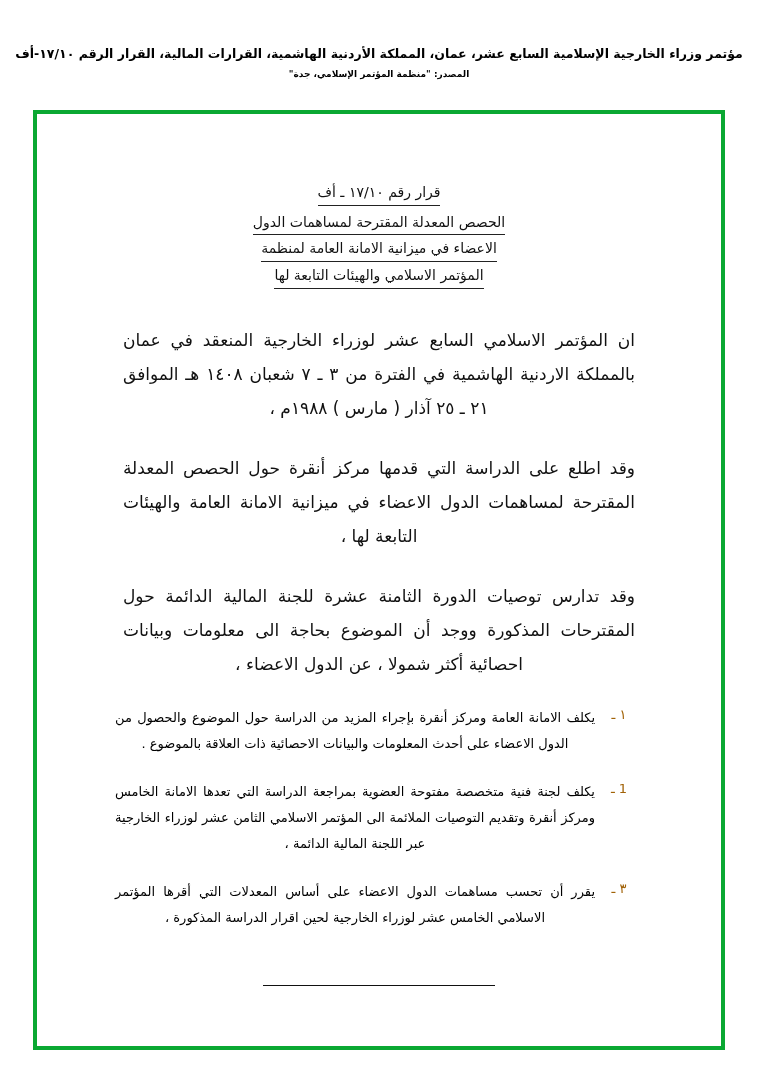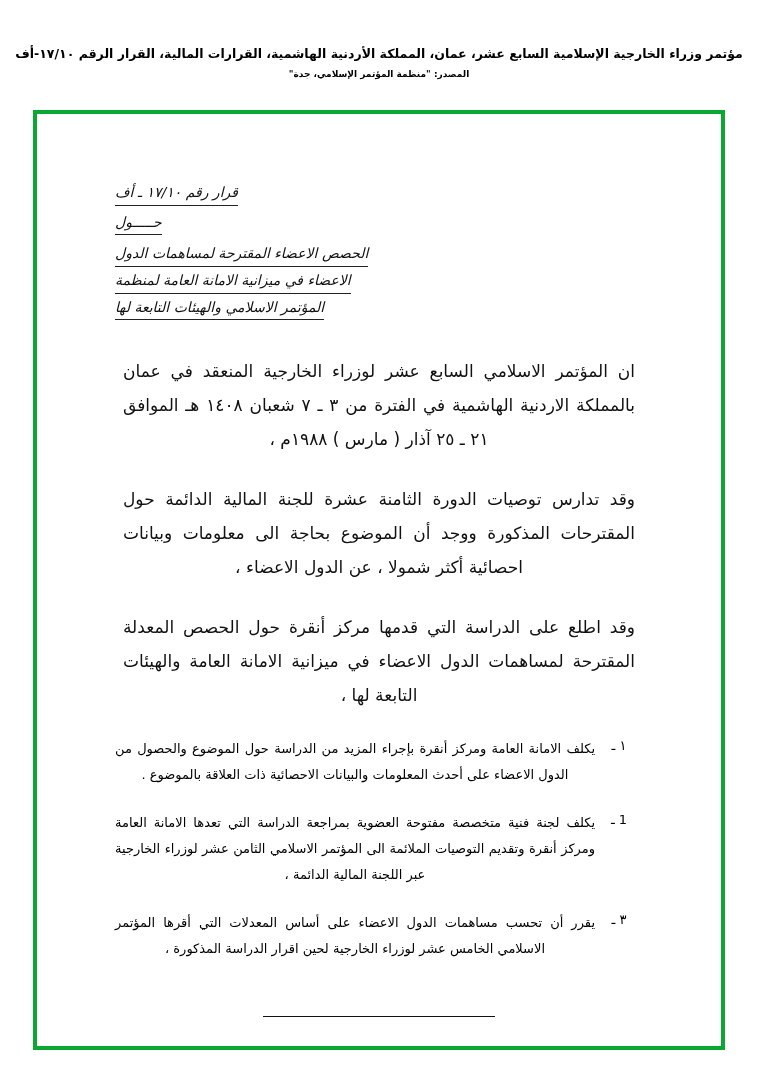"قرار رقم ١٧/١٠ ـ أف" .title-block { font-style: italic -> none; text-align: left -> center }
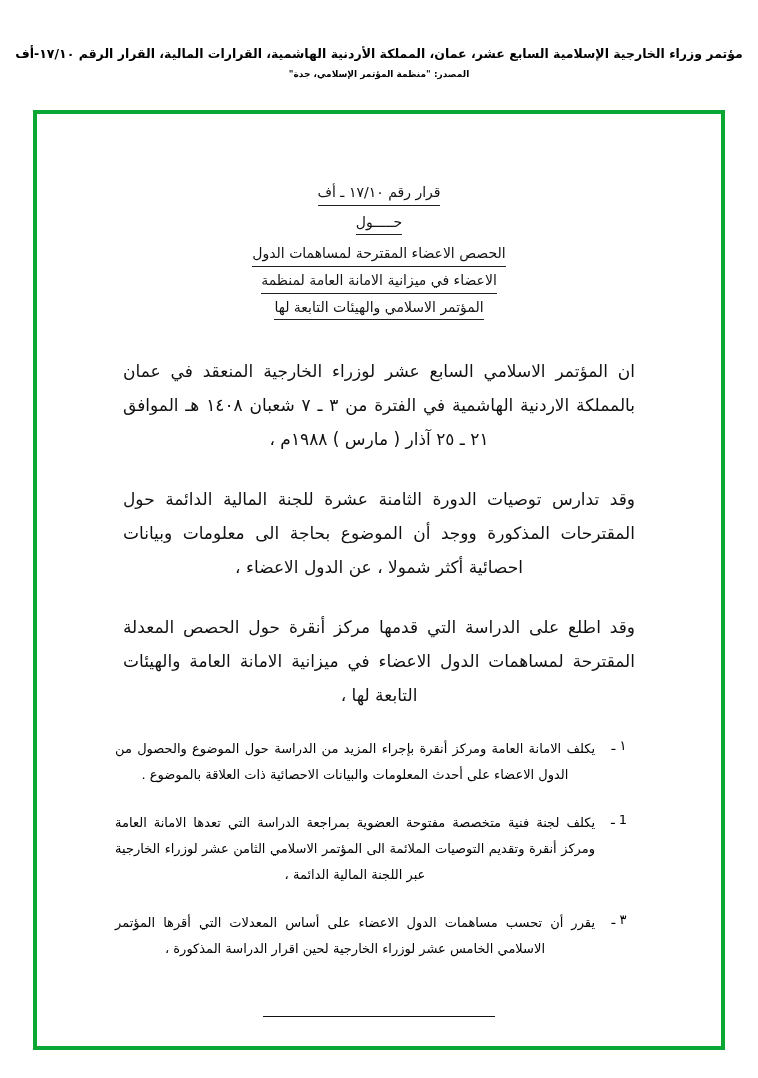"حـــــول" div.title-row { html: <div> <span>حـــــول</span> </div> -> none }
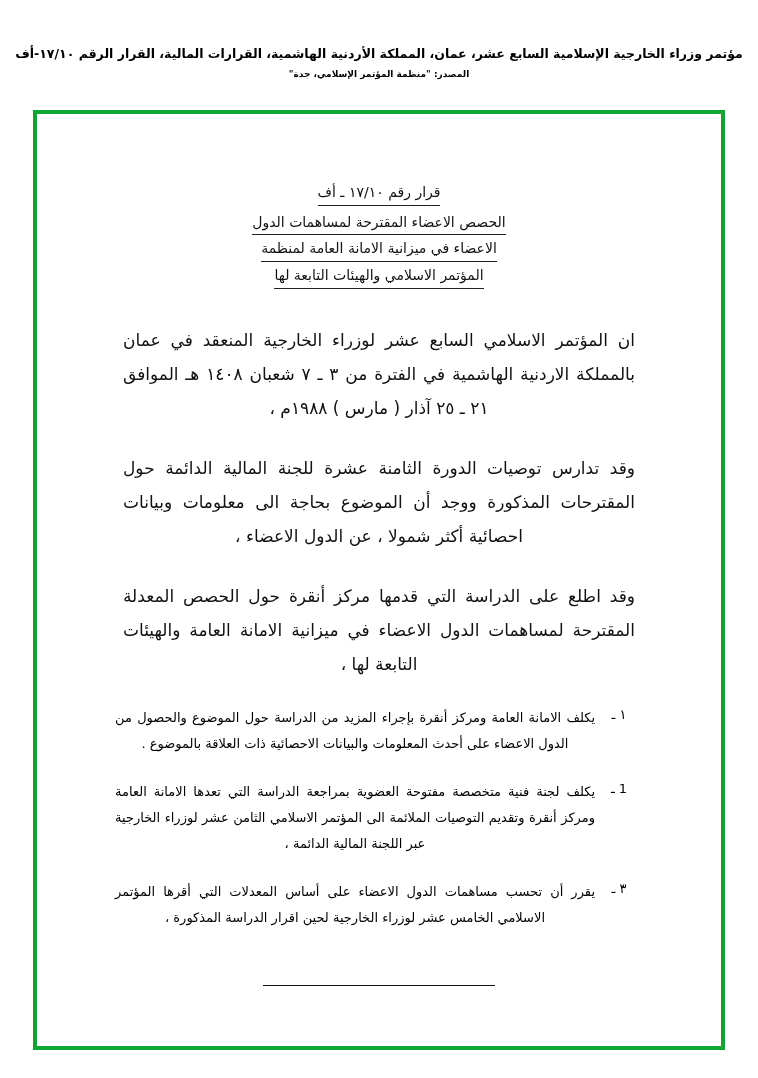"الحصص الاعضاء المقترحة لمساهمات الدول" span.t-line { text: الاعضاء -> المعدلة }
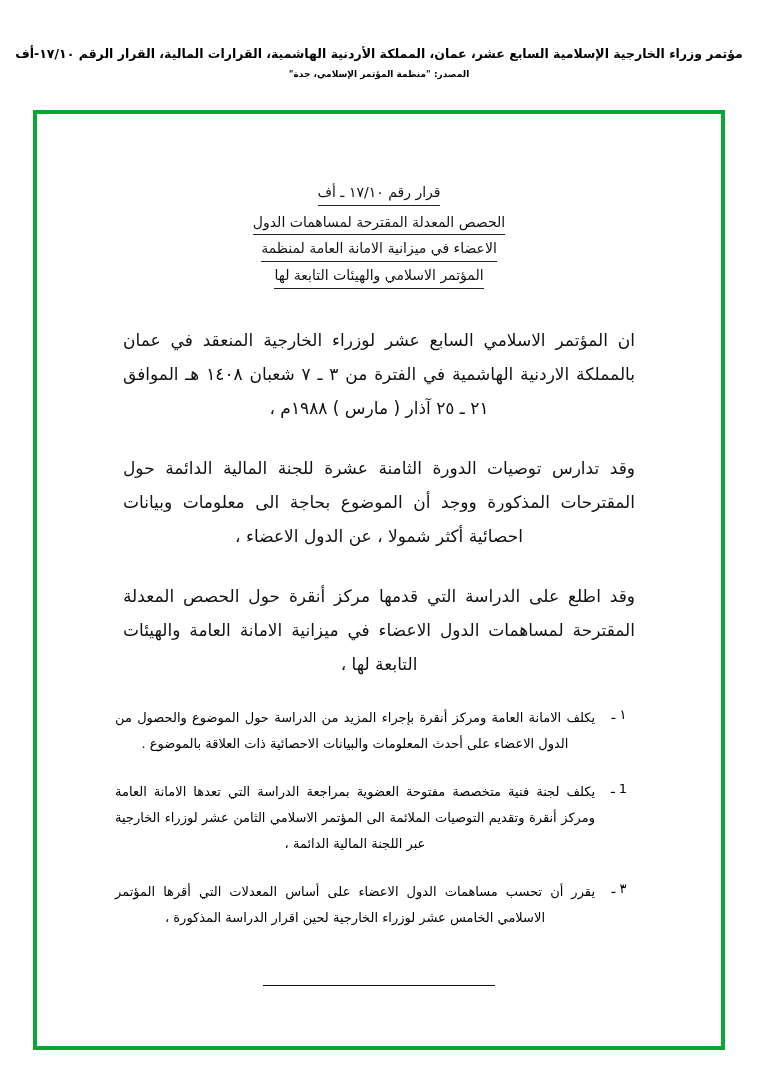"وقد تدارس توصيات الدورة الثامنة" div.para { order: before "وقد اطلع على الدراسة التي" -> after "وقد اطلع على الدراسة التي" }
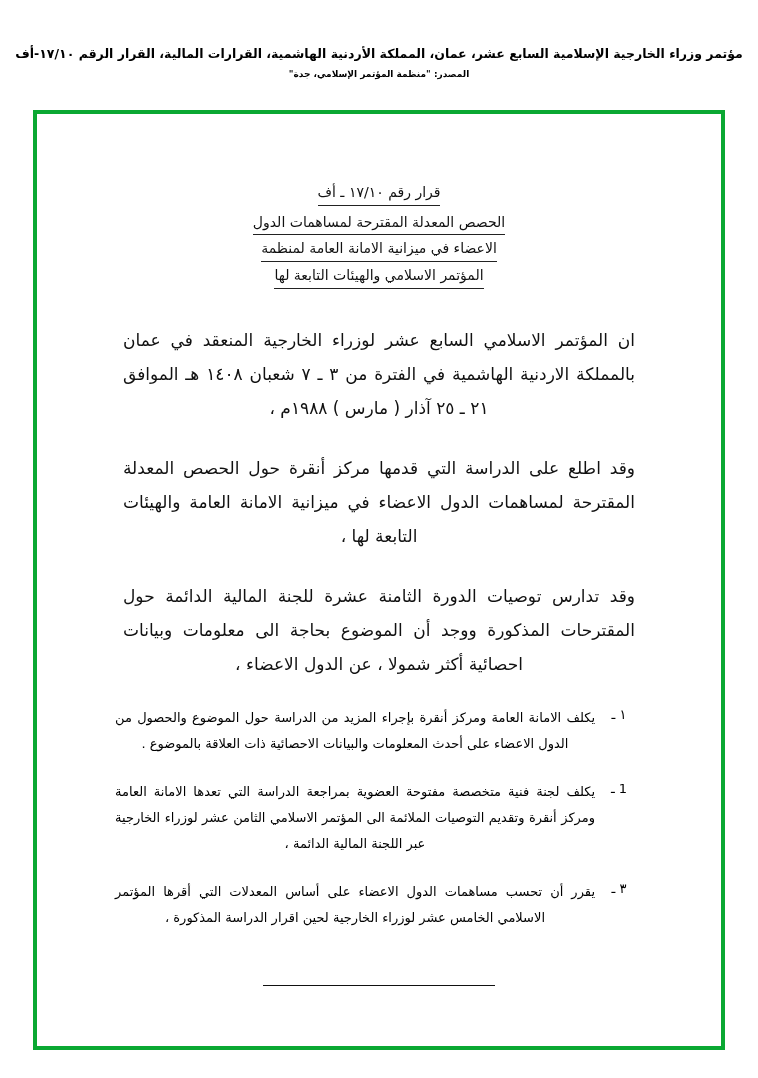"١ ـ" .item-num { color: #000000 -> #a16207 }
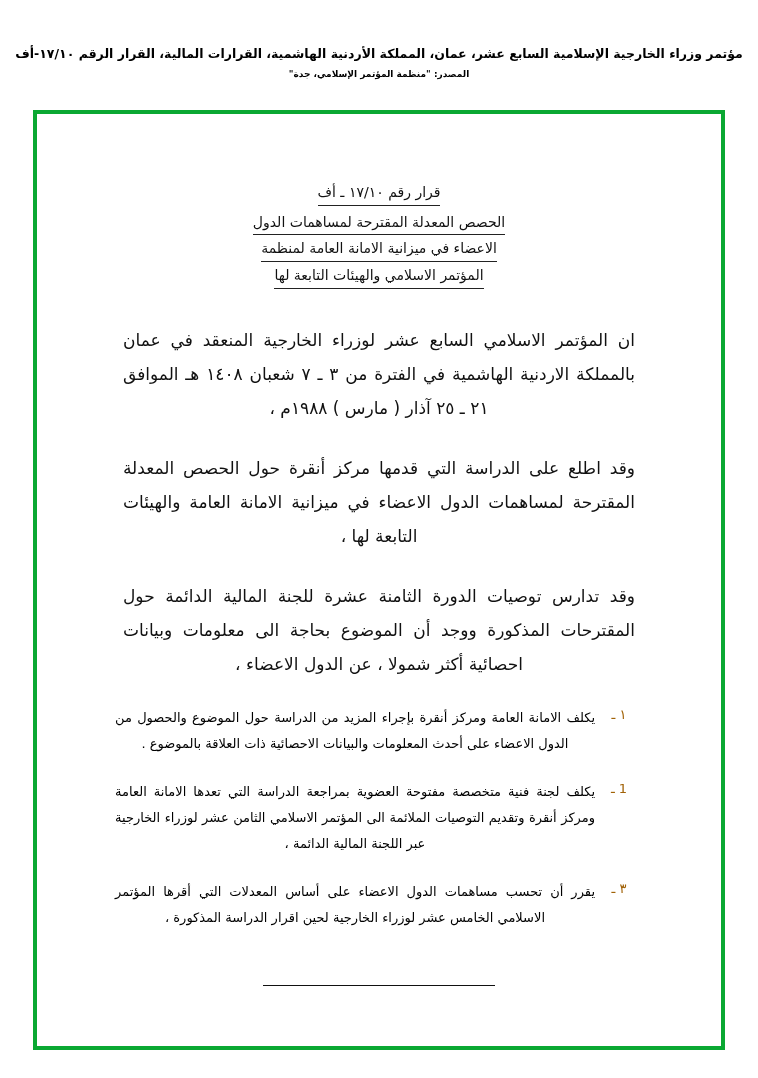"يكلف لجنة فنية متخصصة مفتوحة" div.item-body { text: العامة -> الخامس }
